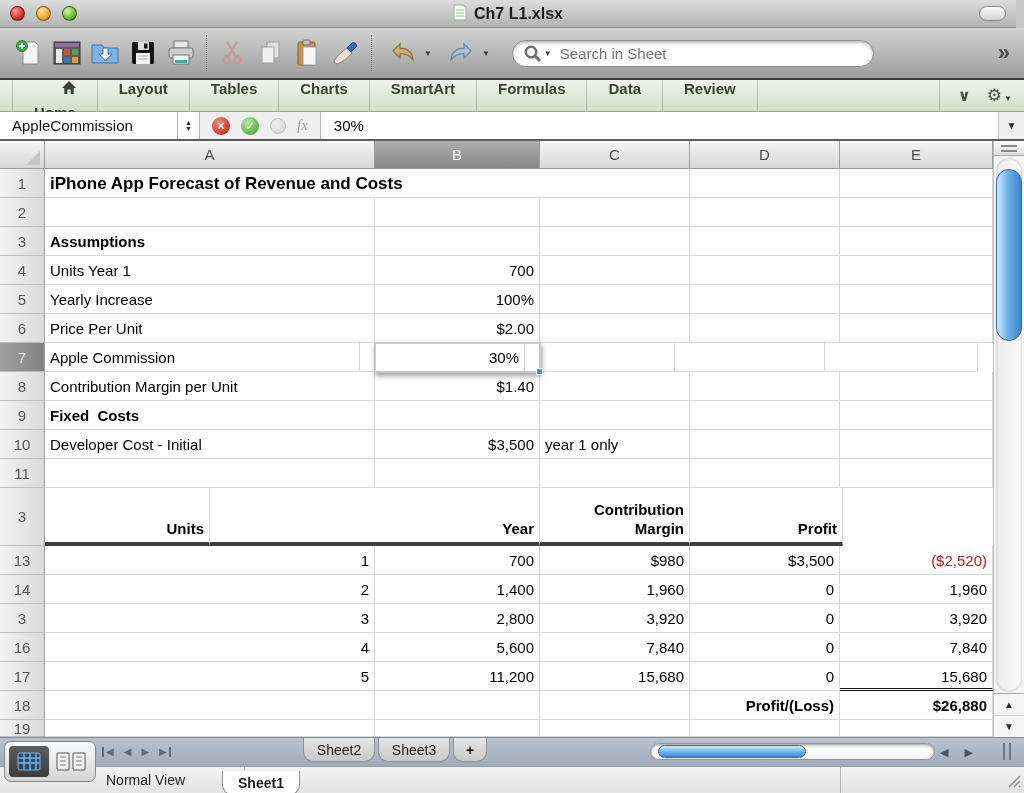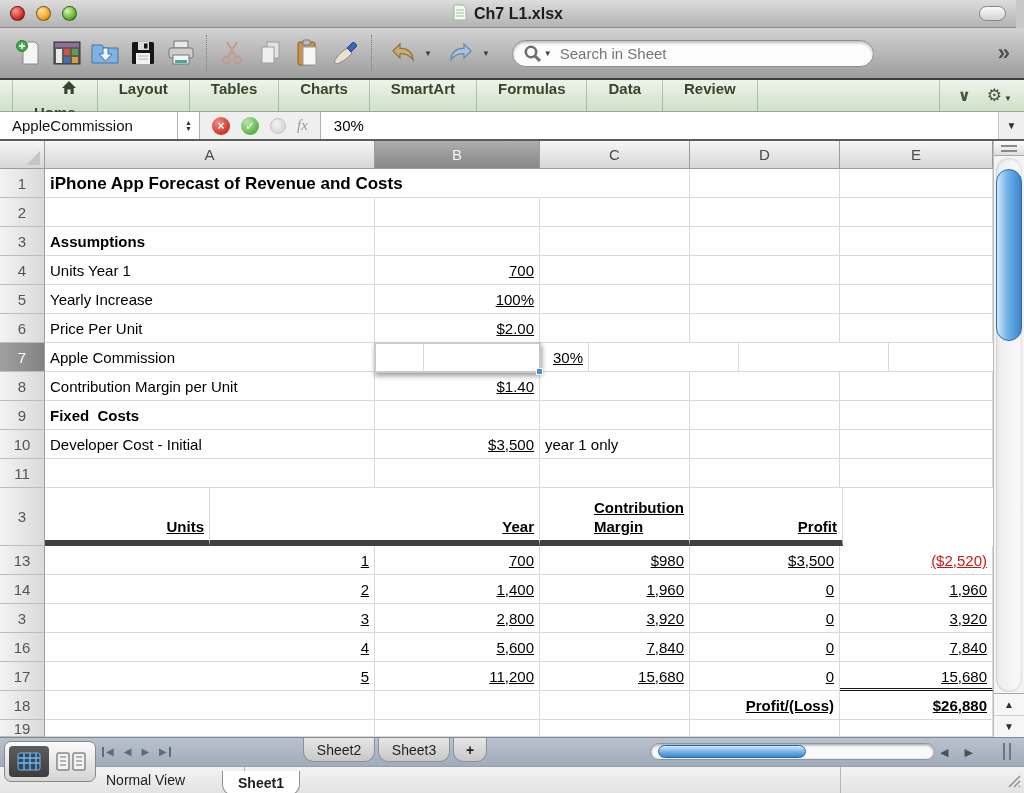"700" .cell.al-r { text-align: left -> right; text-decoration: underline -> none }
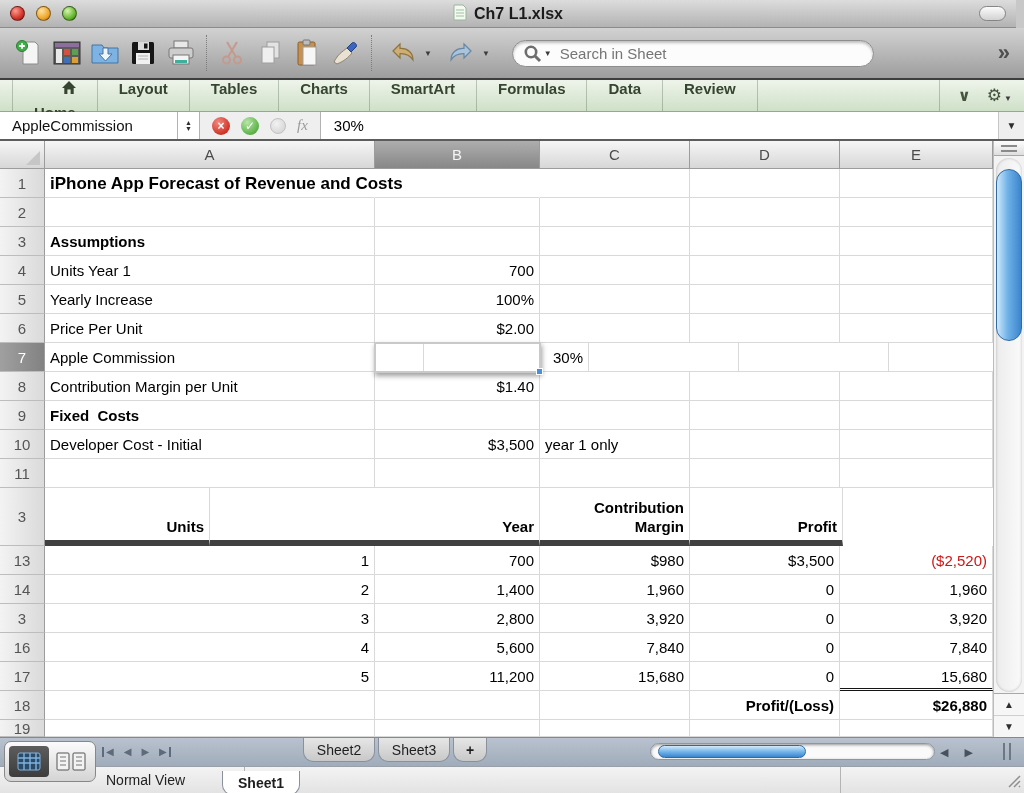"Apple Commission" div.cell { width: 379px -> 315px }
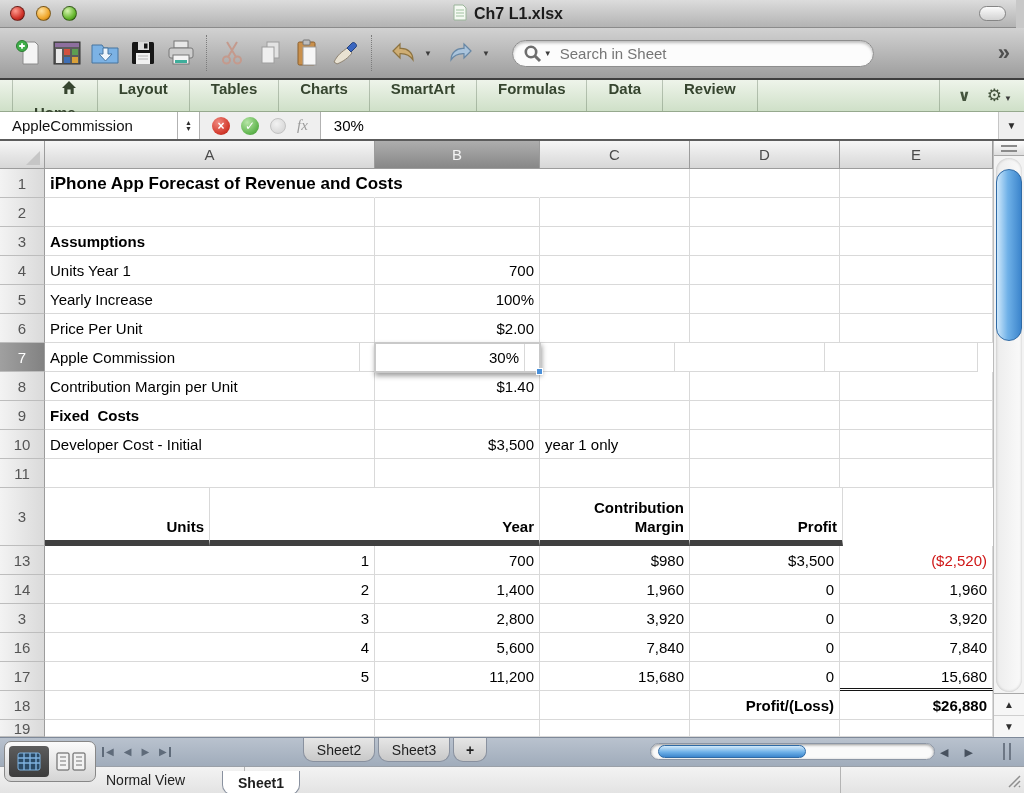"Contribution" .cell.thickb { border-bottom: 6px solid #404040 -> 4px solid #404040 }
